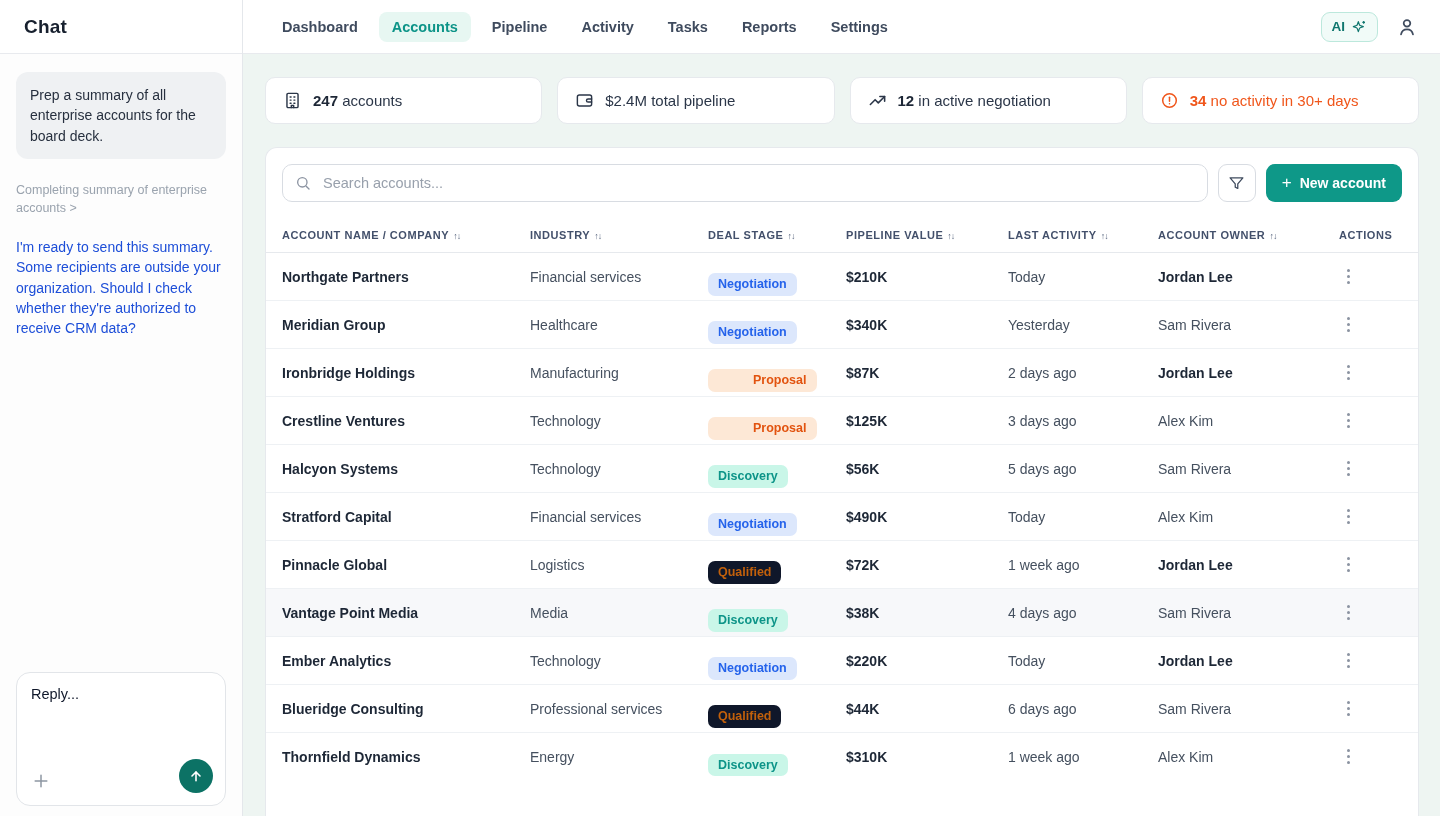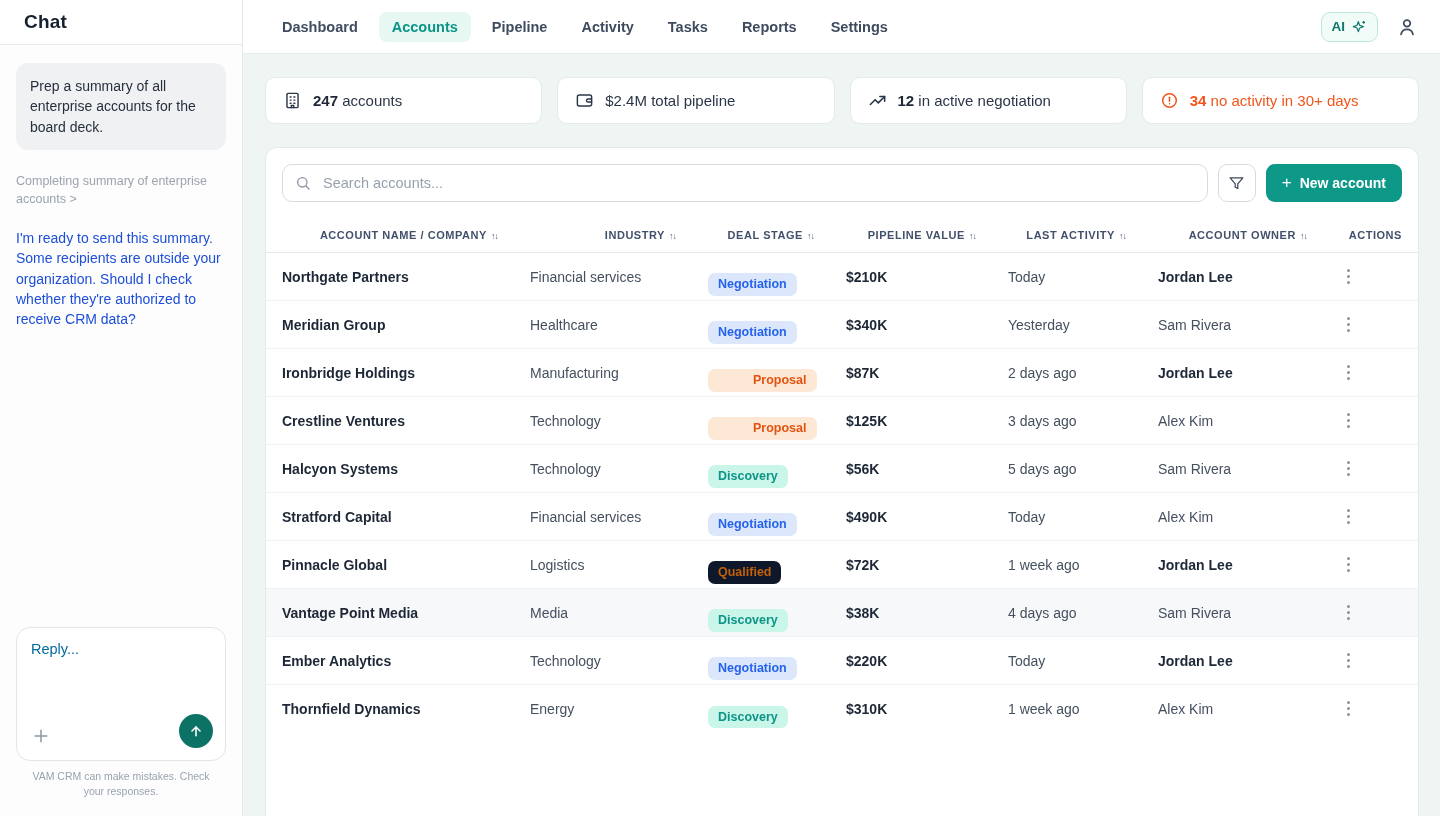"Chat" .sidebar-header { height: 45px -> 54px }
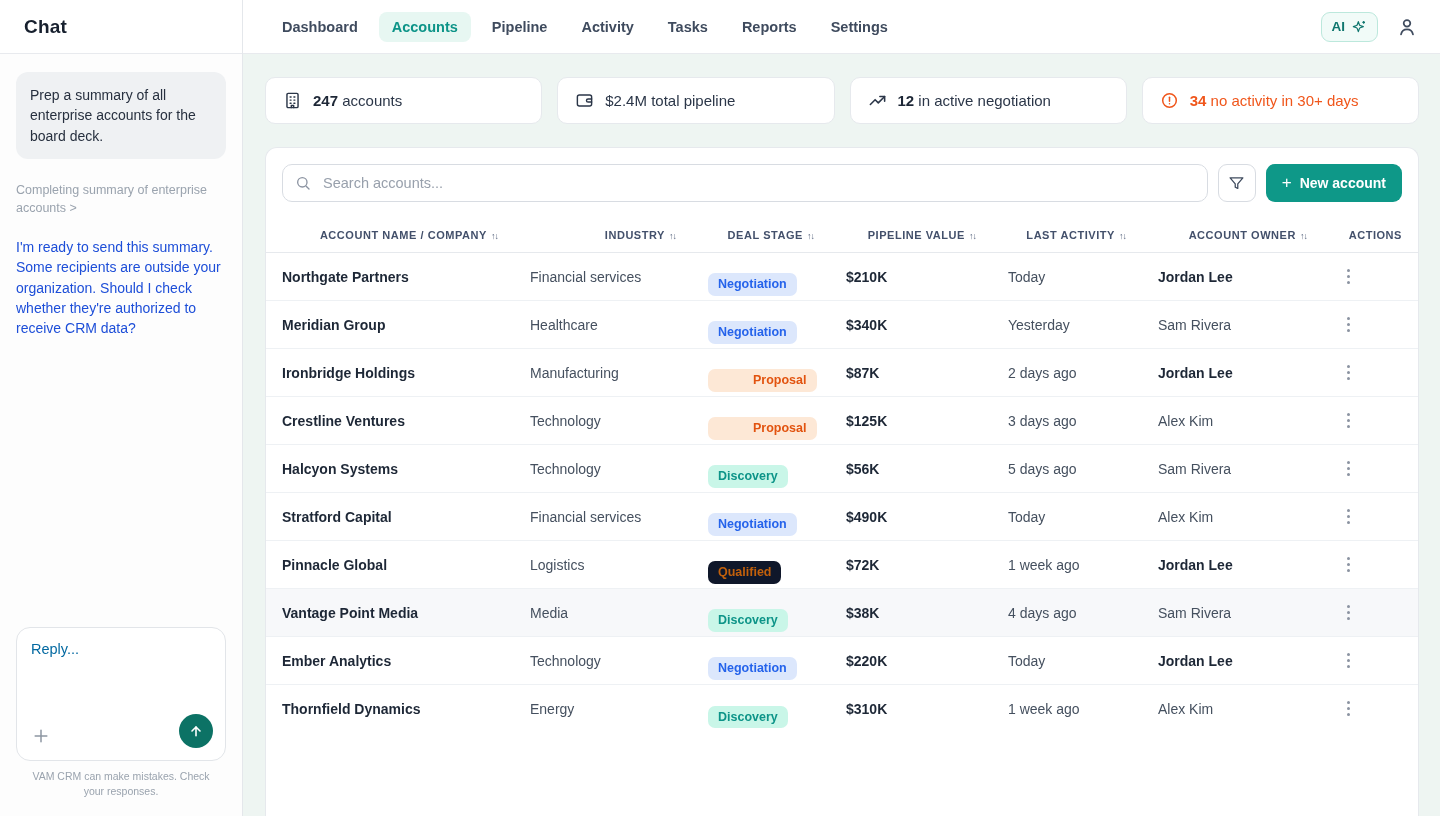"ACCOUNT NAME / COMPANY ↑↓" thead th { text-align: right -> left }
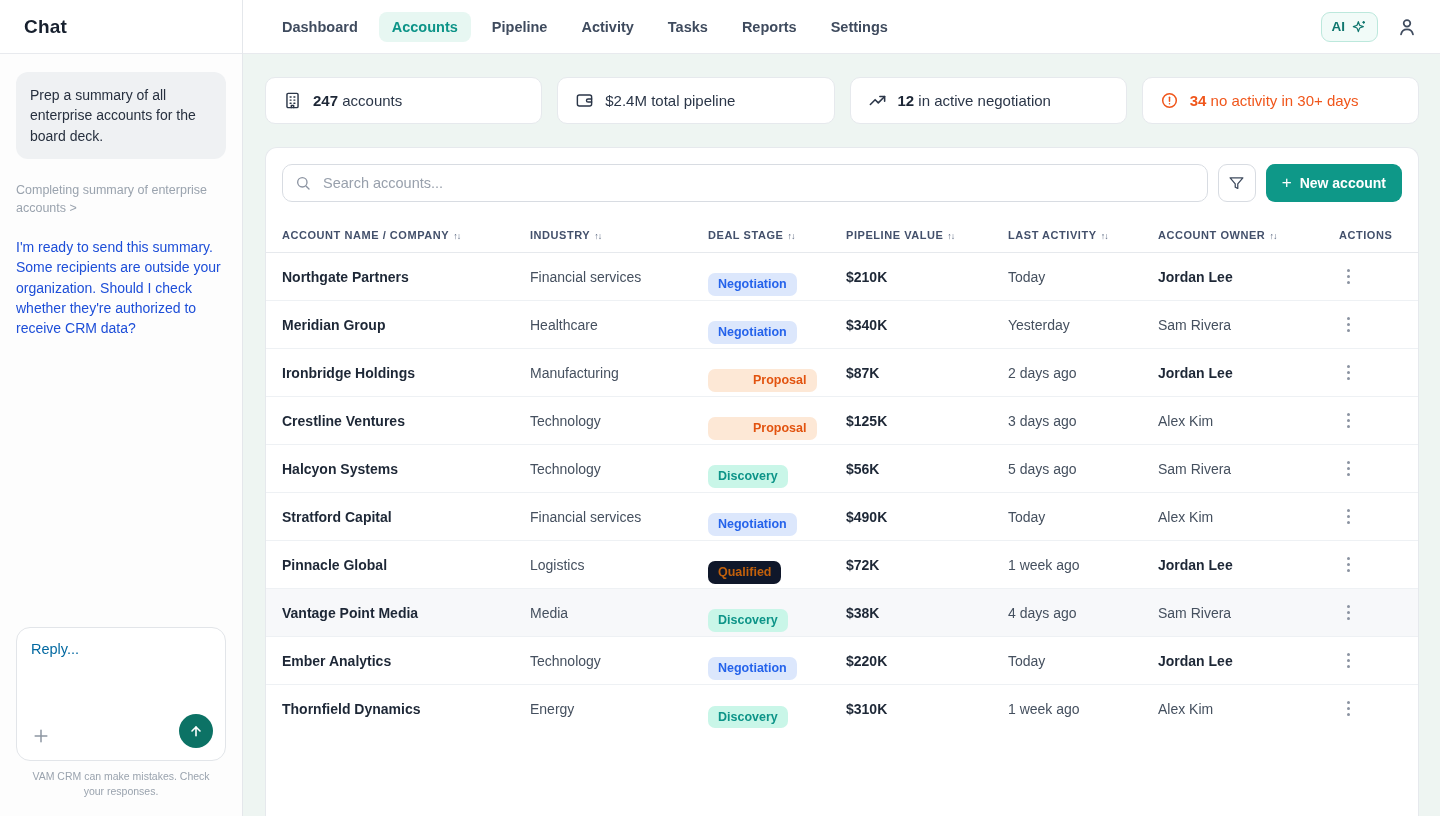"Reply..." .reply-placeholder { color: #0369a1 -> #0f172a }
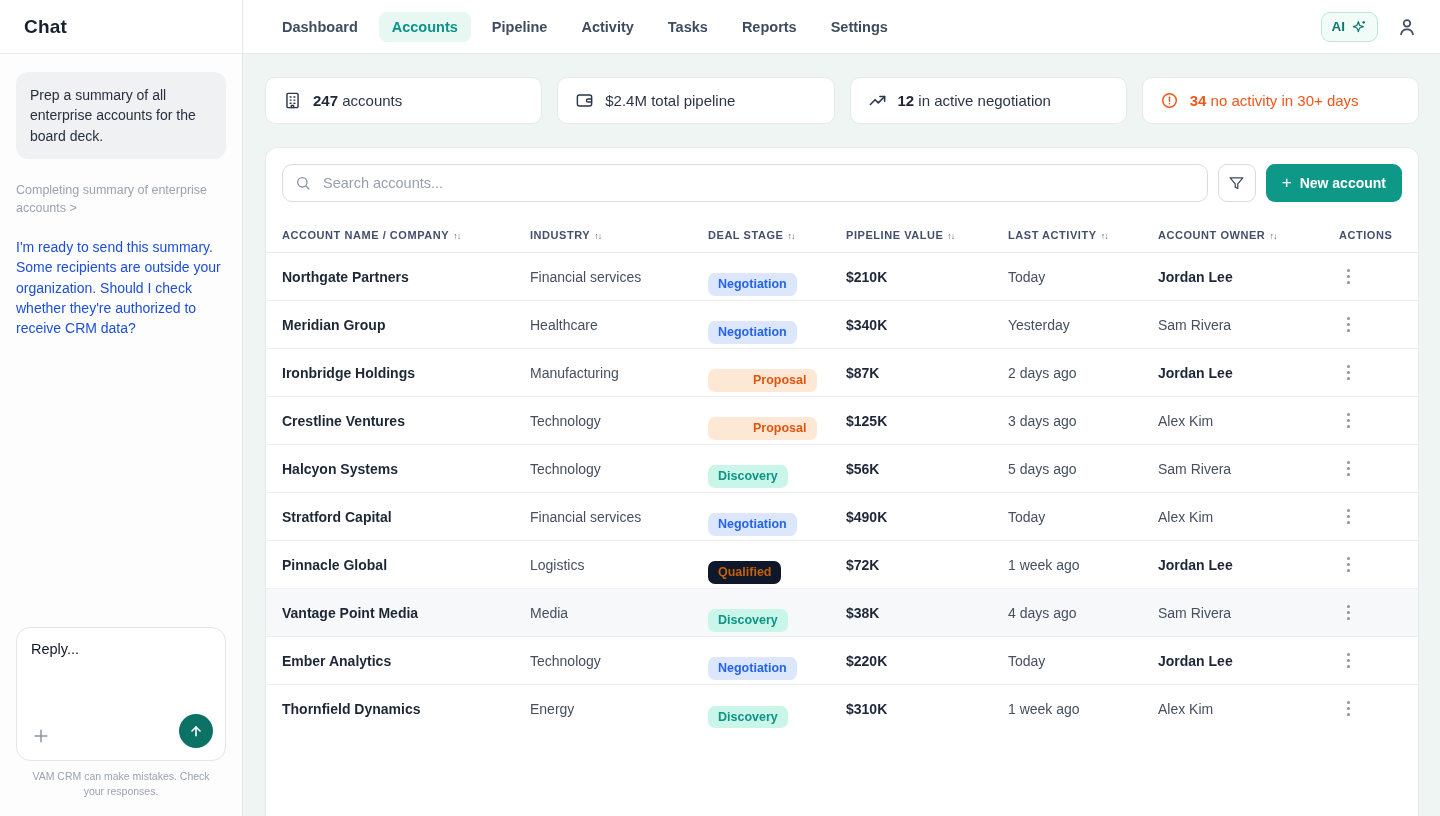"Blueridge Consulting" tr { html: none -> <tr> <td>Blueridge Consulting</td> <td>Professional services</td> <td><span>Qualified</span></td> <td>$44K</td> <td>6 days ago</td> <td>Sam Rivera</td> <td> <span> <i></i> <i></i> <i></i> </span> </td> </tr> }
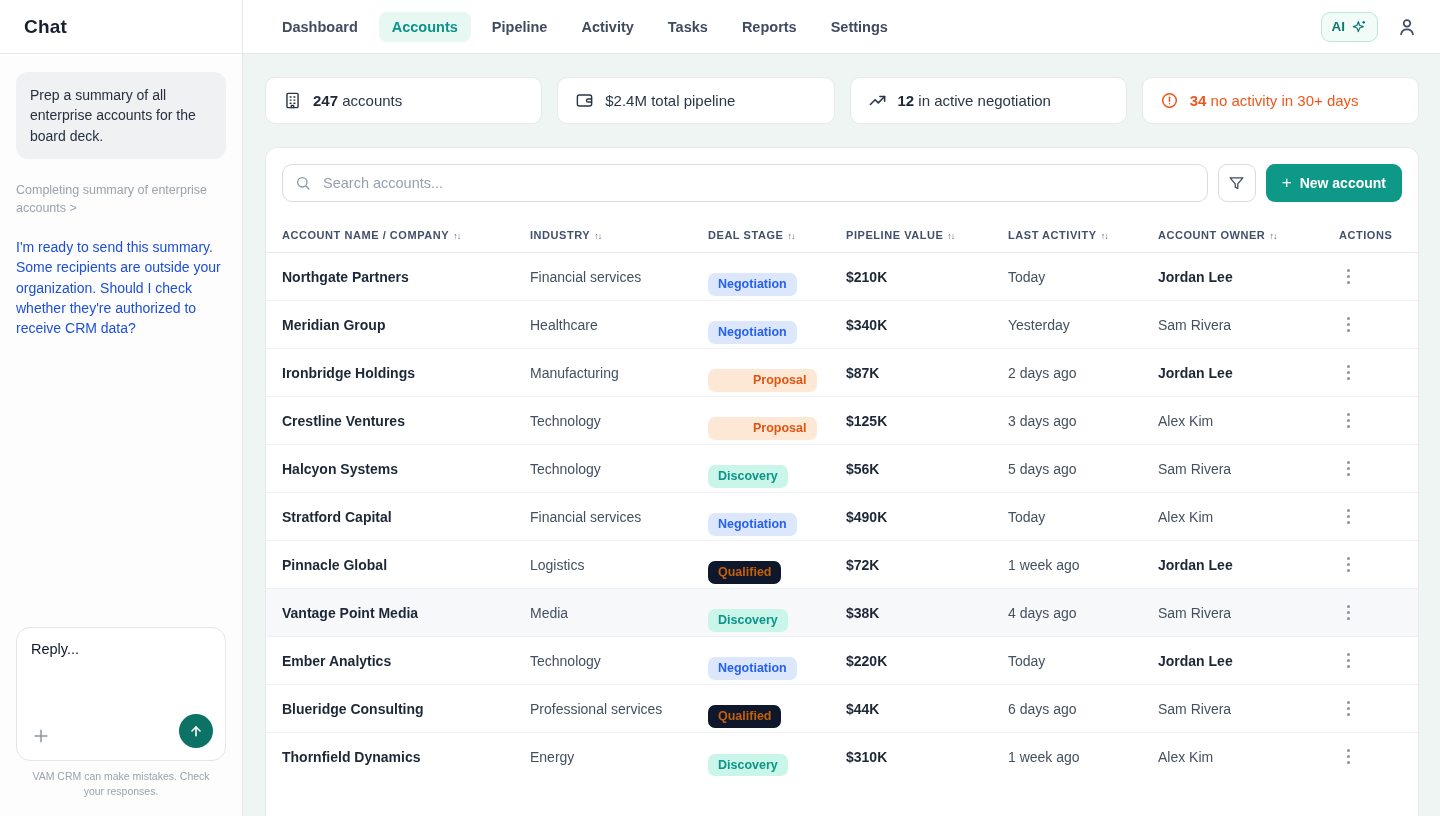"VAM CRM can make mistakes." div.disclaimer { html: <div>VAM CRM can make mistakes. Check your responses.</div> -> none }
